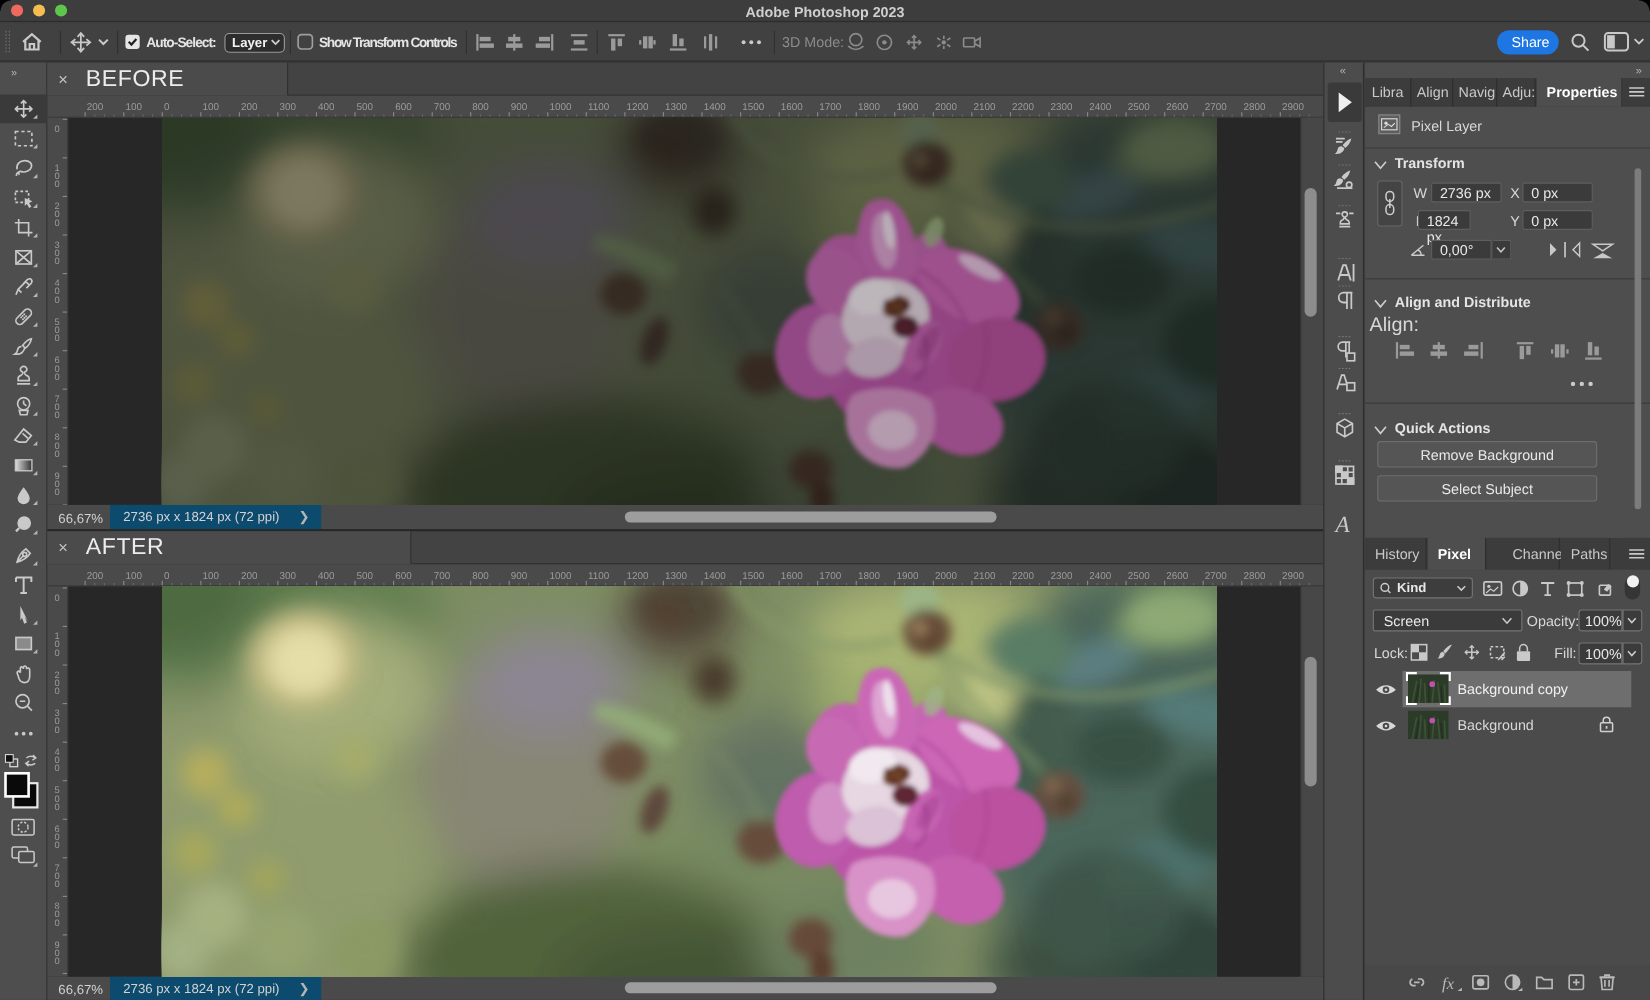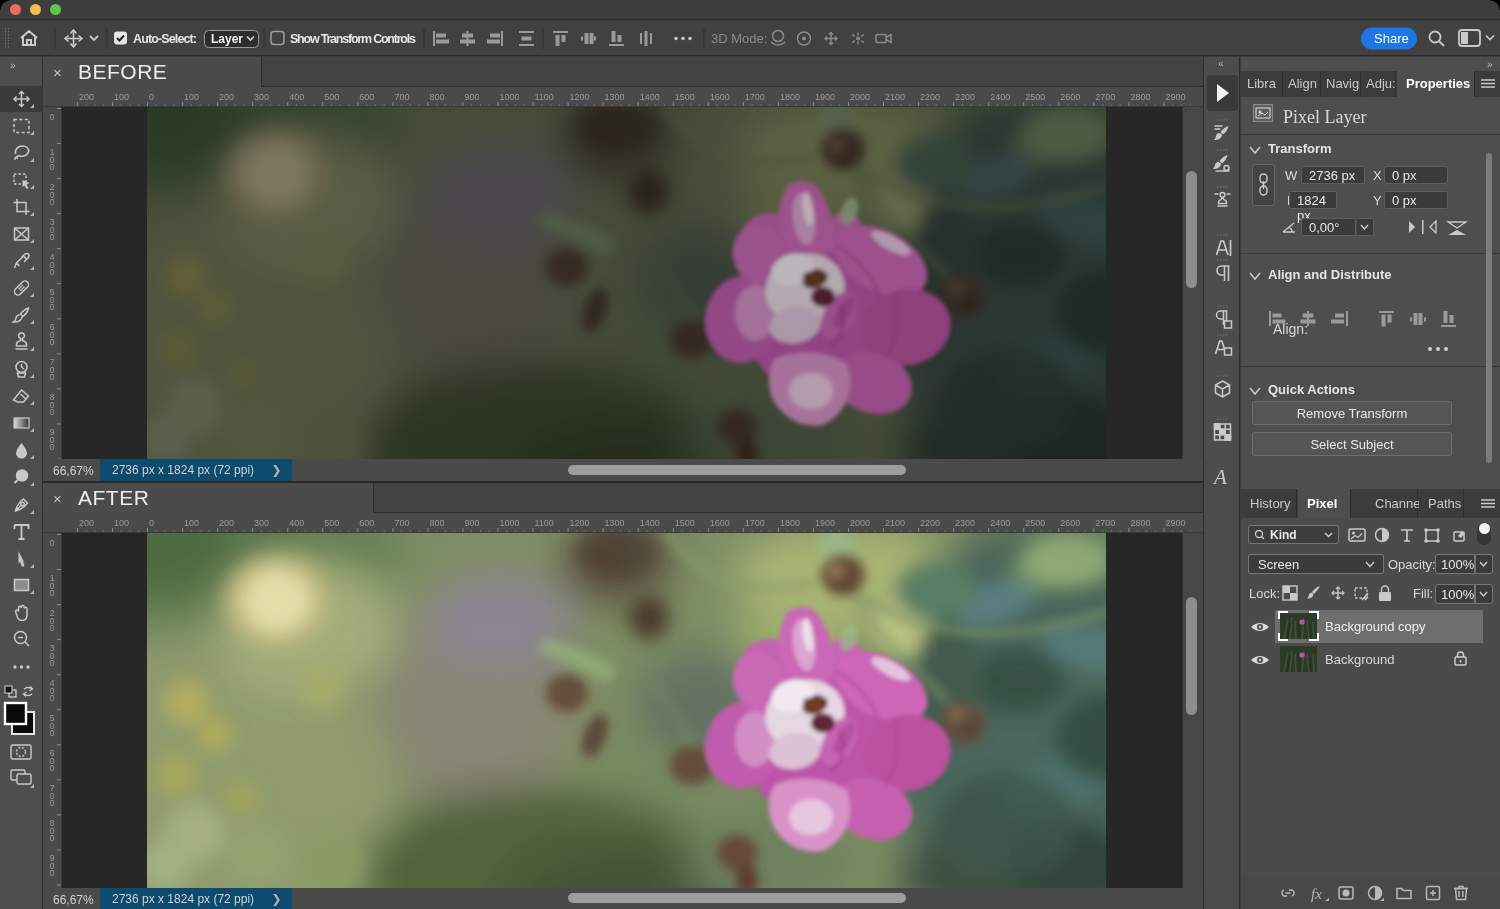"Adobe Photoshop 2023" div.t { html: none -> <div>Adobe Photoshop 2023</div> }
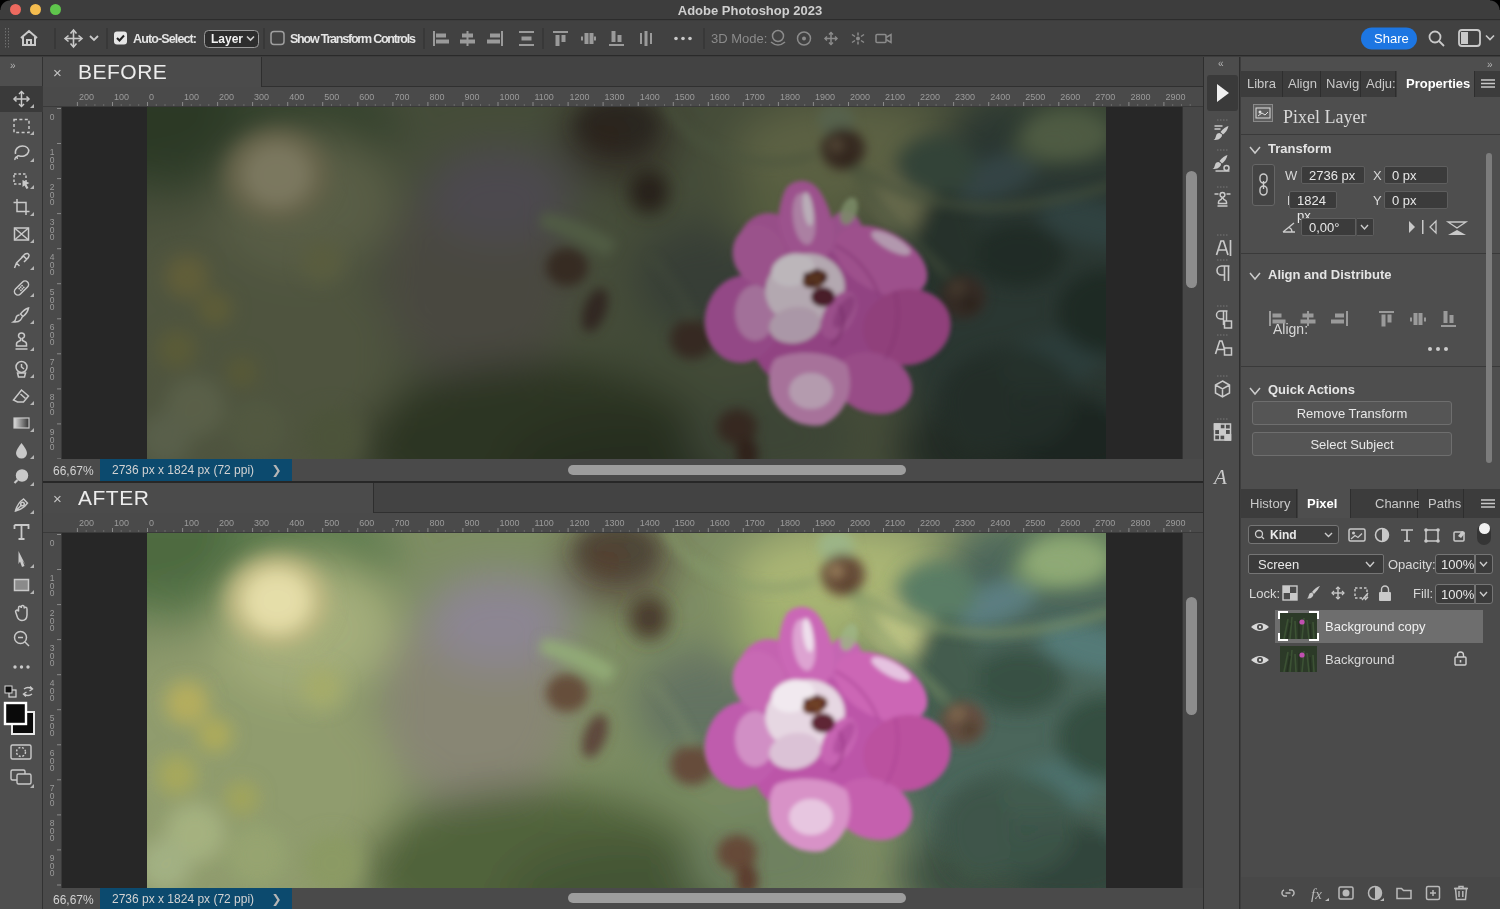"Pixel Layer" div.abs { font-family: Liberation Serif, serif -> none; font-size: 18px -> 13px }
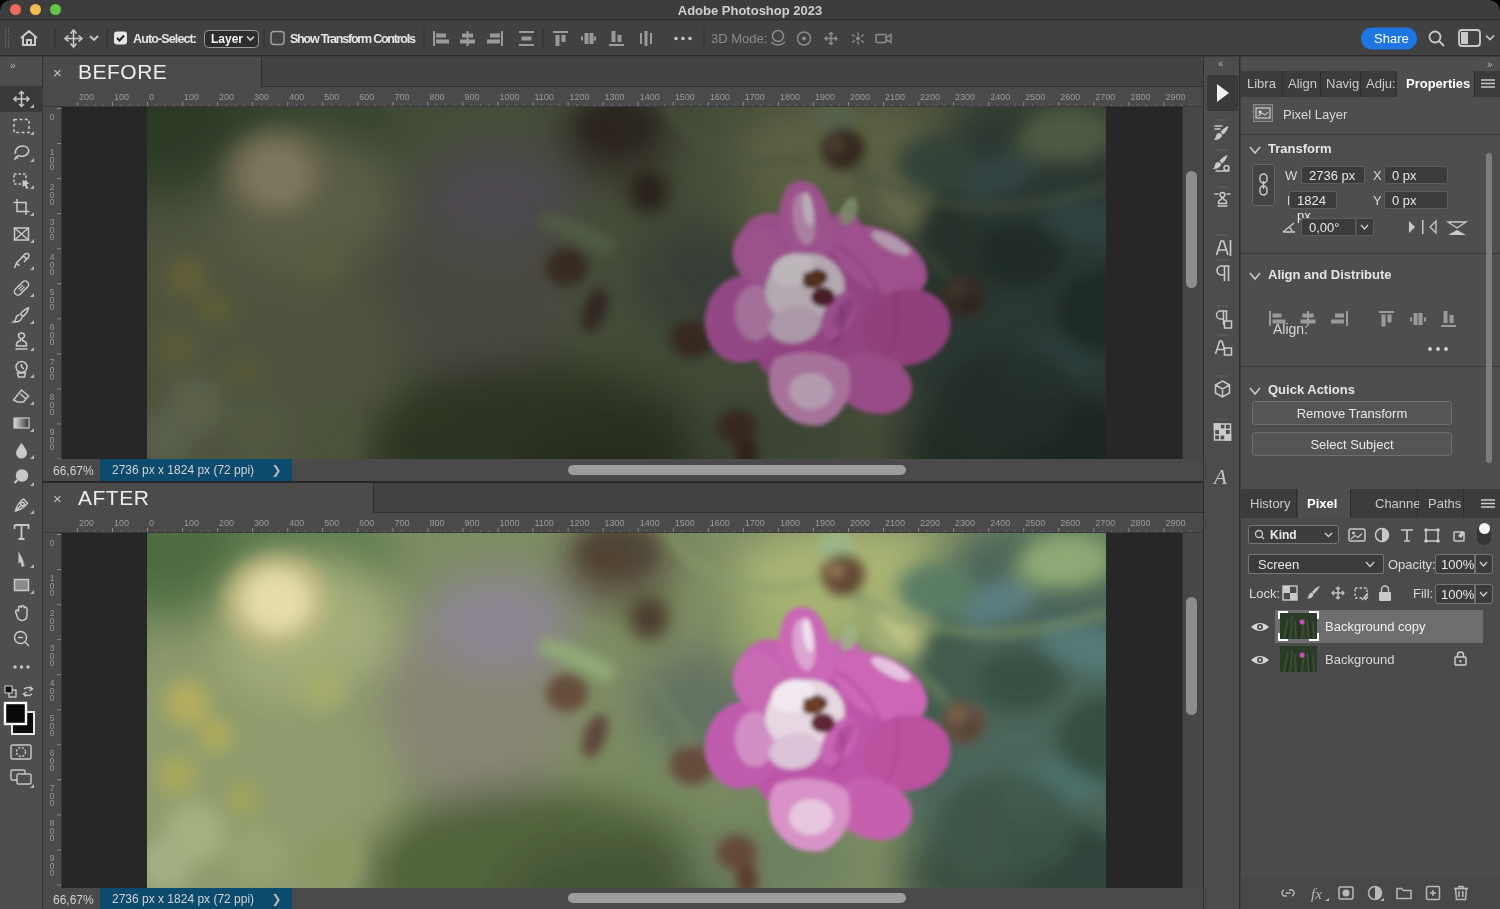"Align:" div.abs { font-size: 14px -> 18px; left: 32px -> 4px; margin-top: 36px -> none }
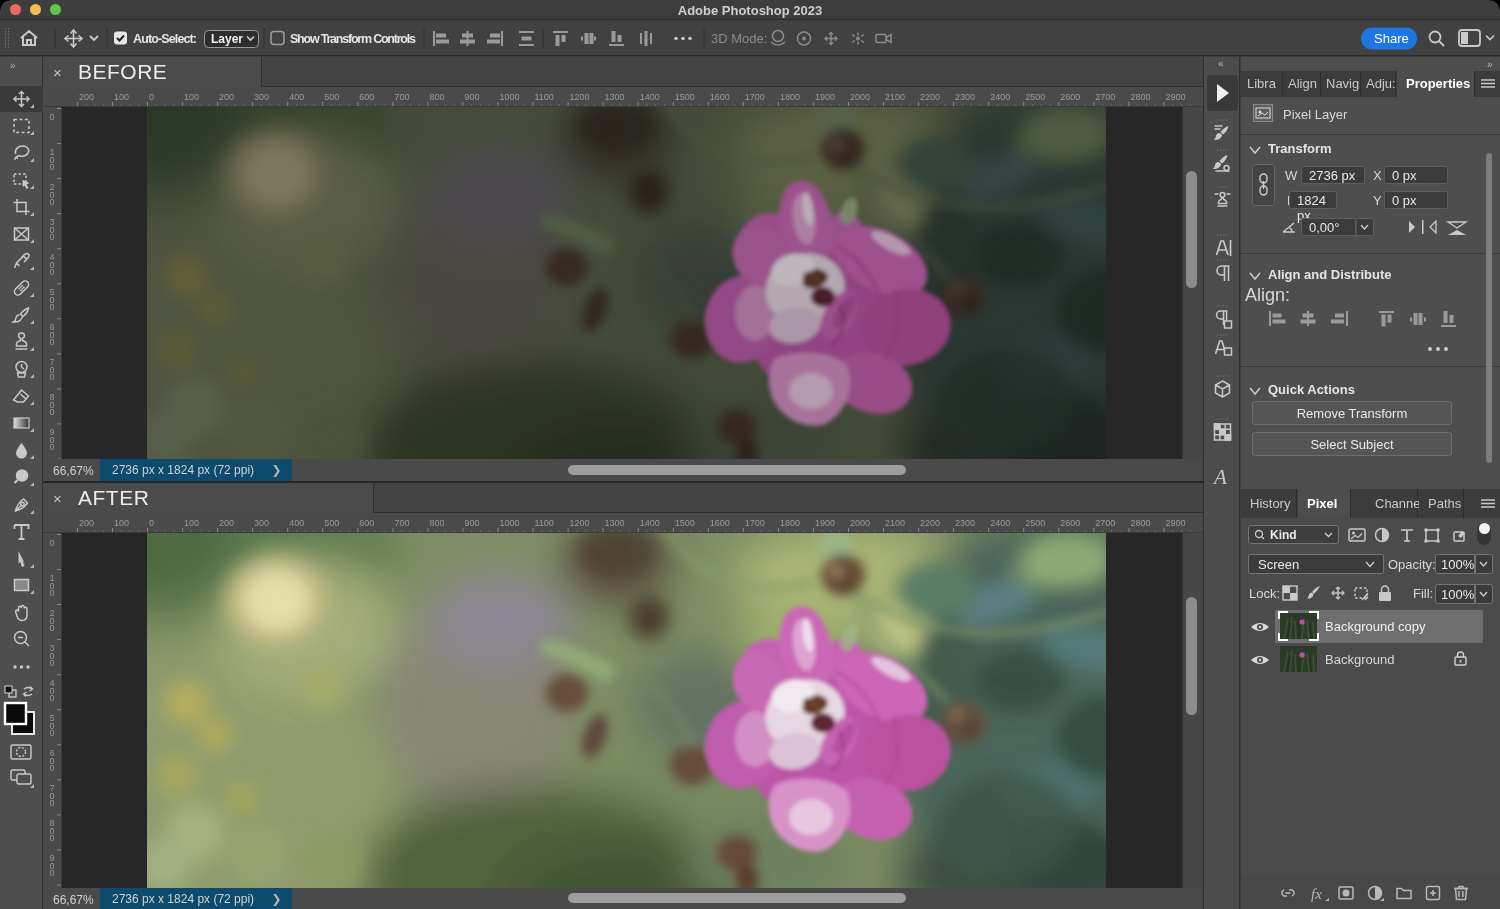"Remove Transform" div.btn { text: Transform -> Background }
